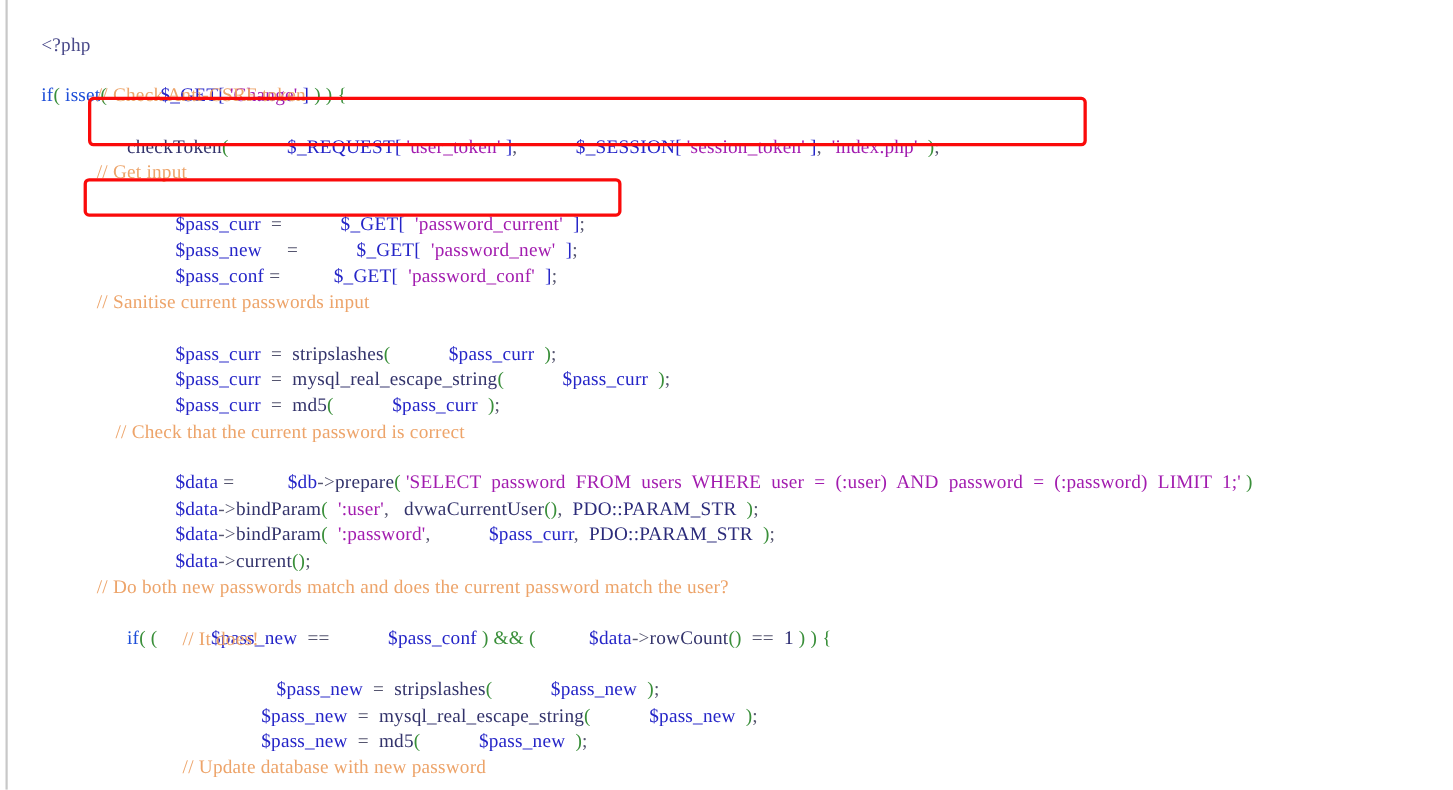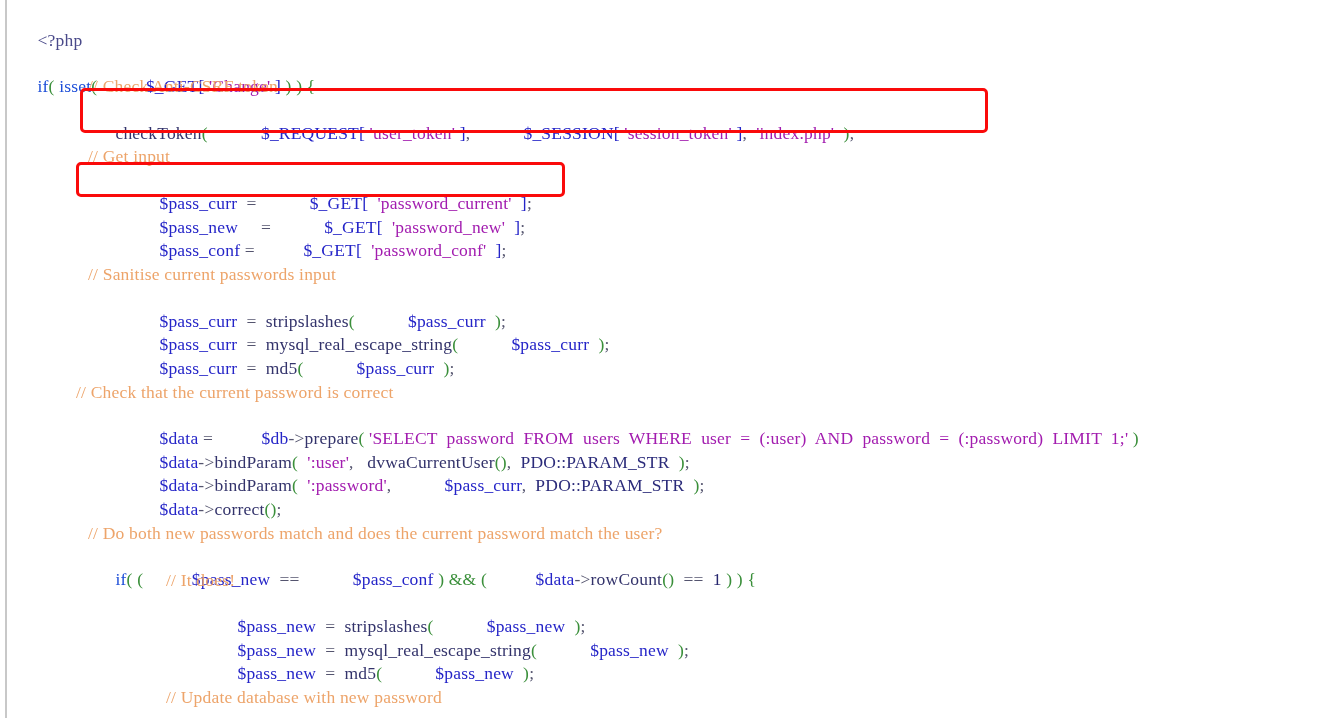"// Check that the current" div.code-line { left: 76px -> 105px }
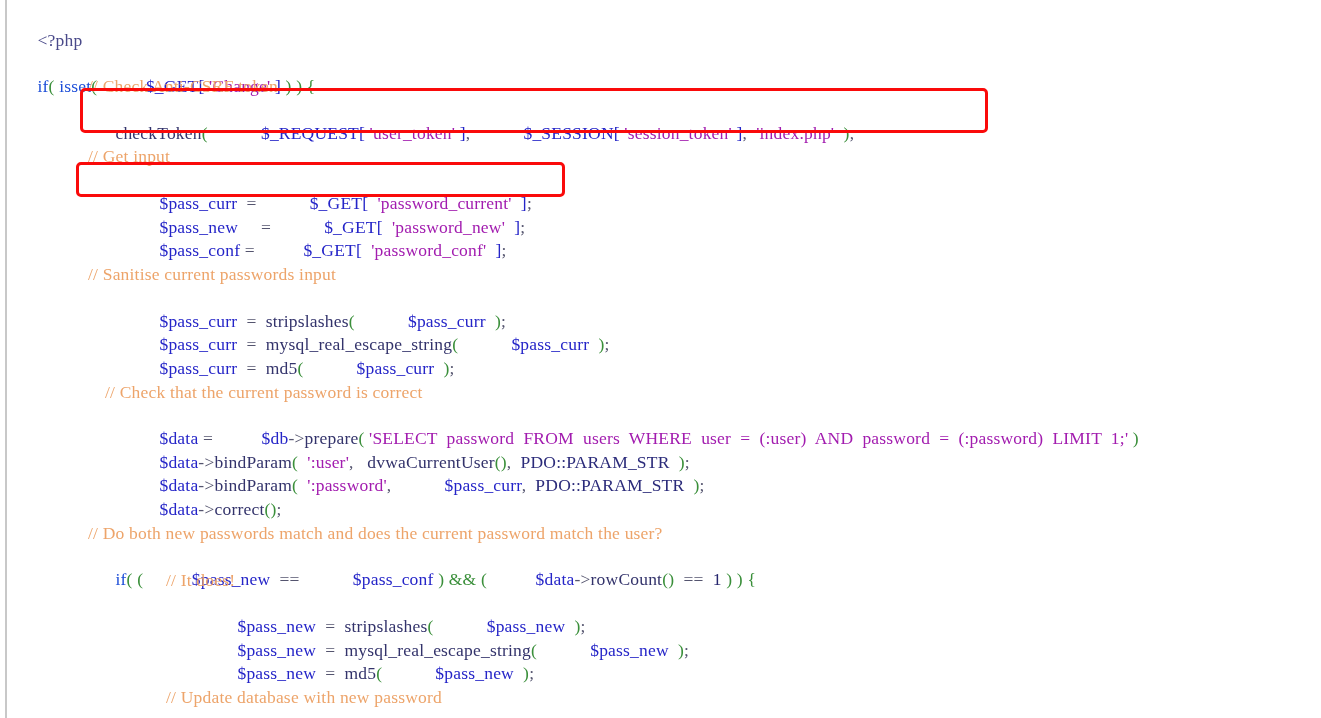"correct" span.t-fn { text: correct -> current }
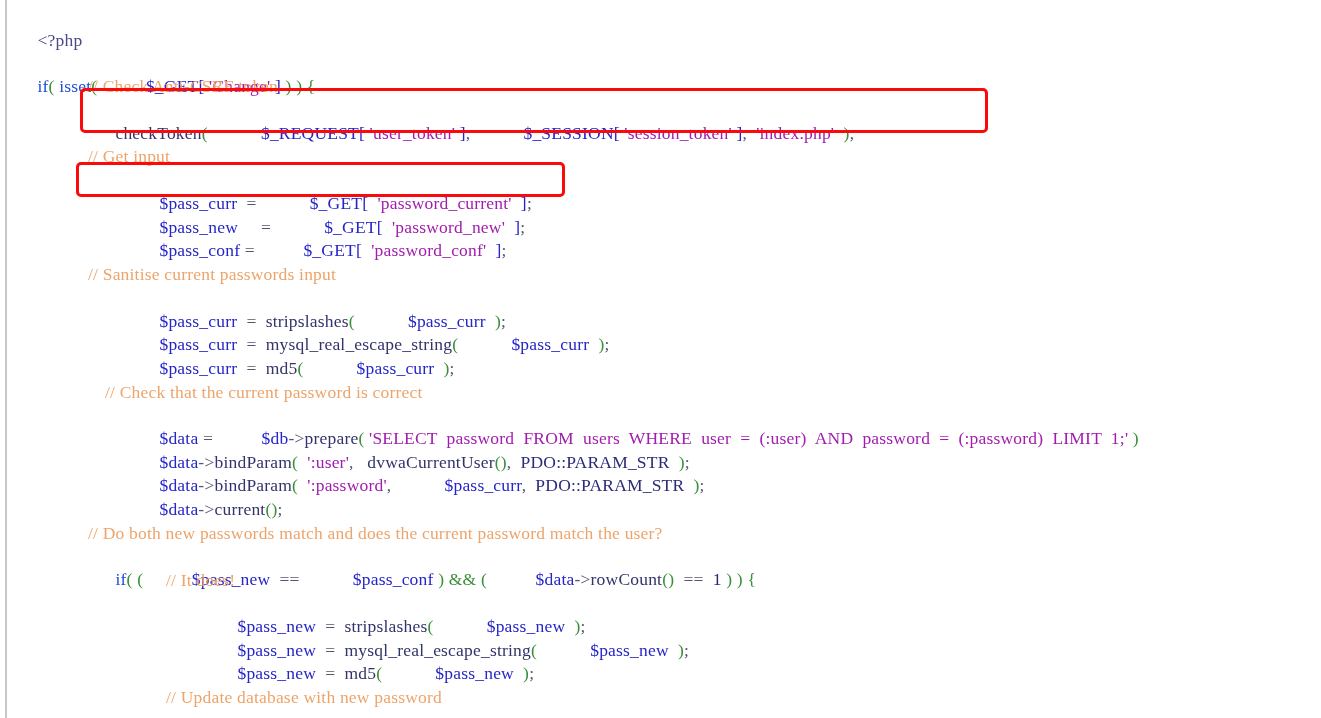"$pass_new = stripslashes( $pass_new );" div.code-line { left: 166px -> 180px }
